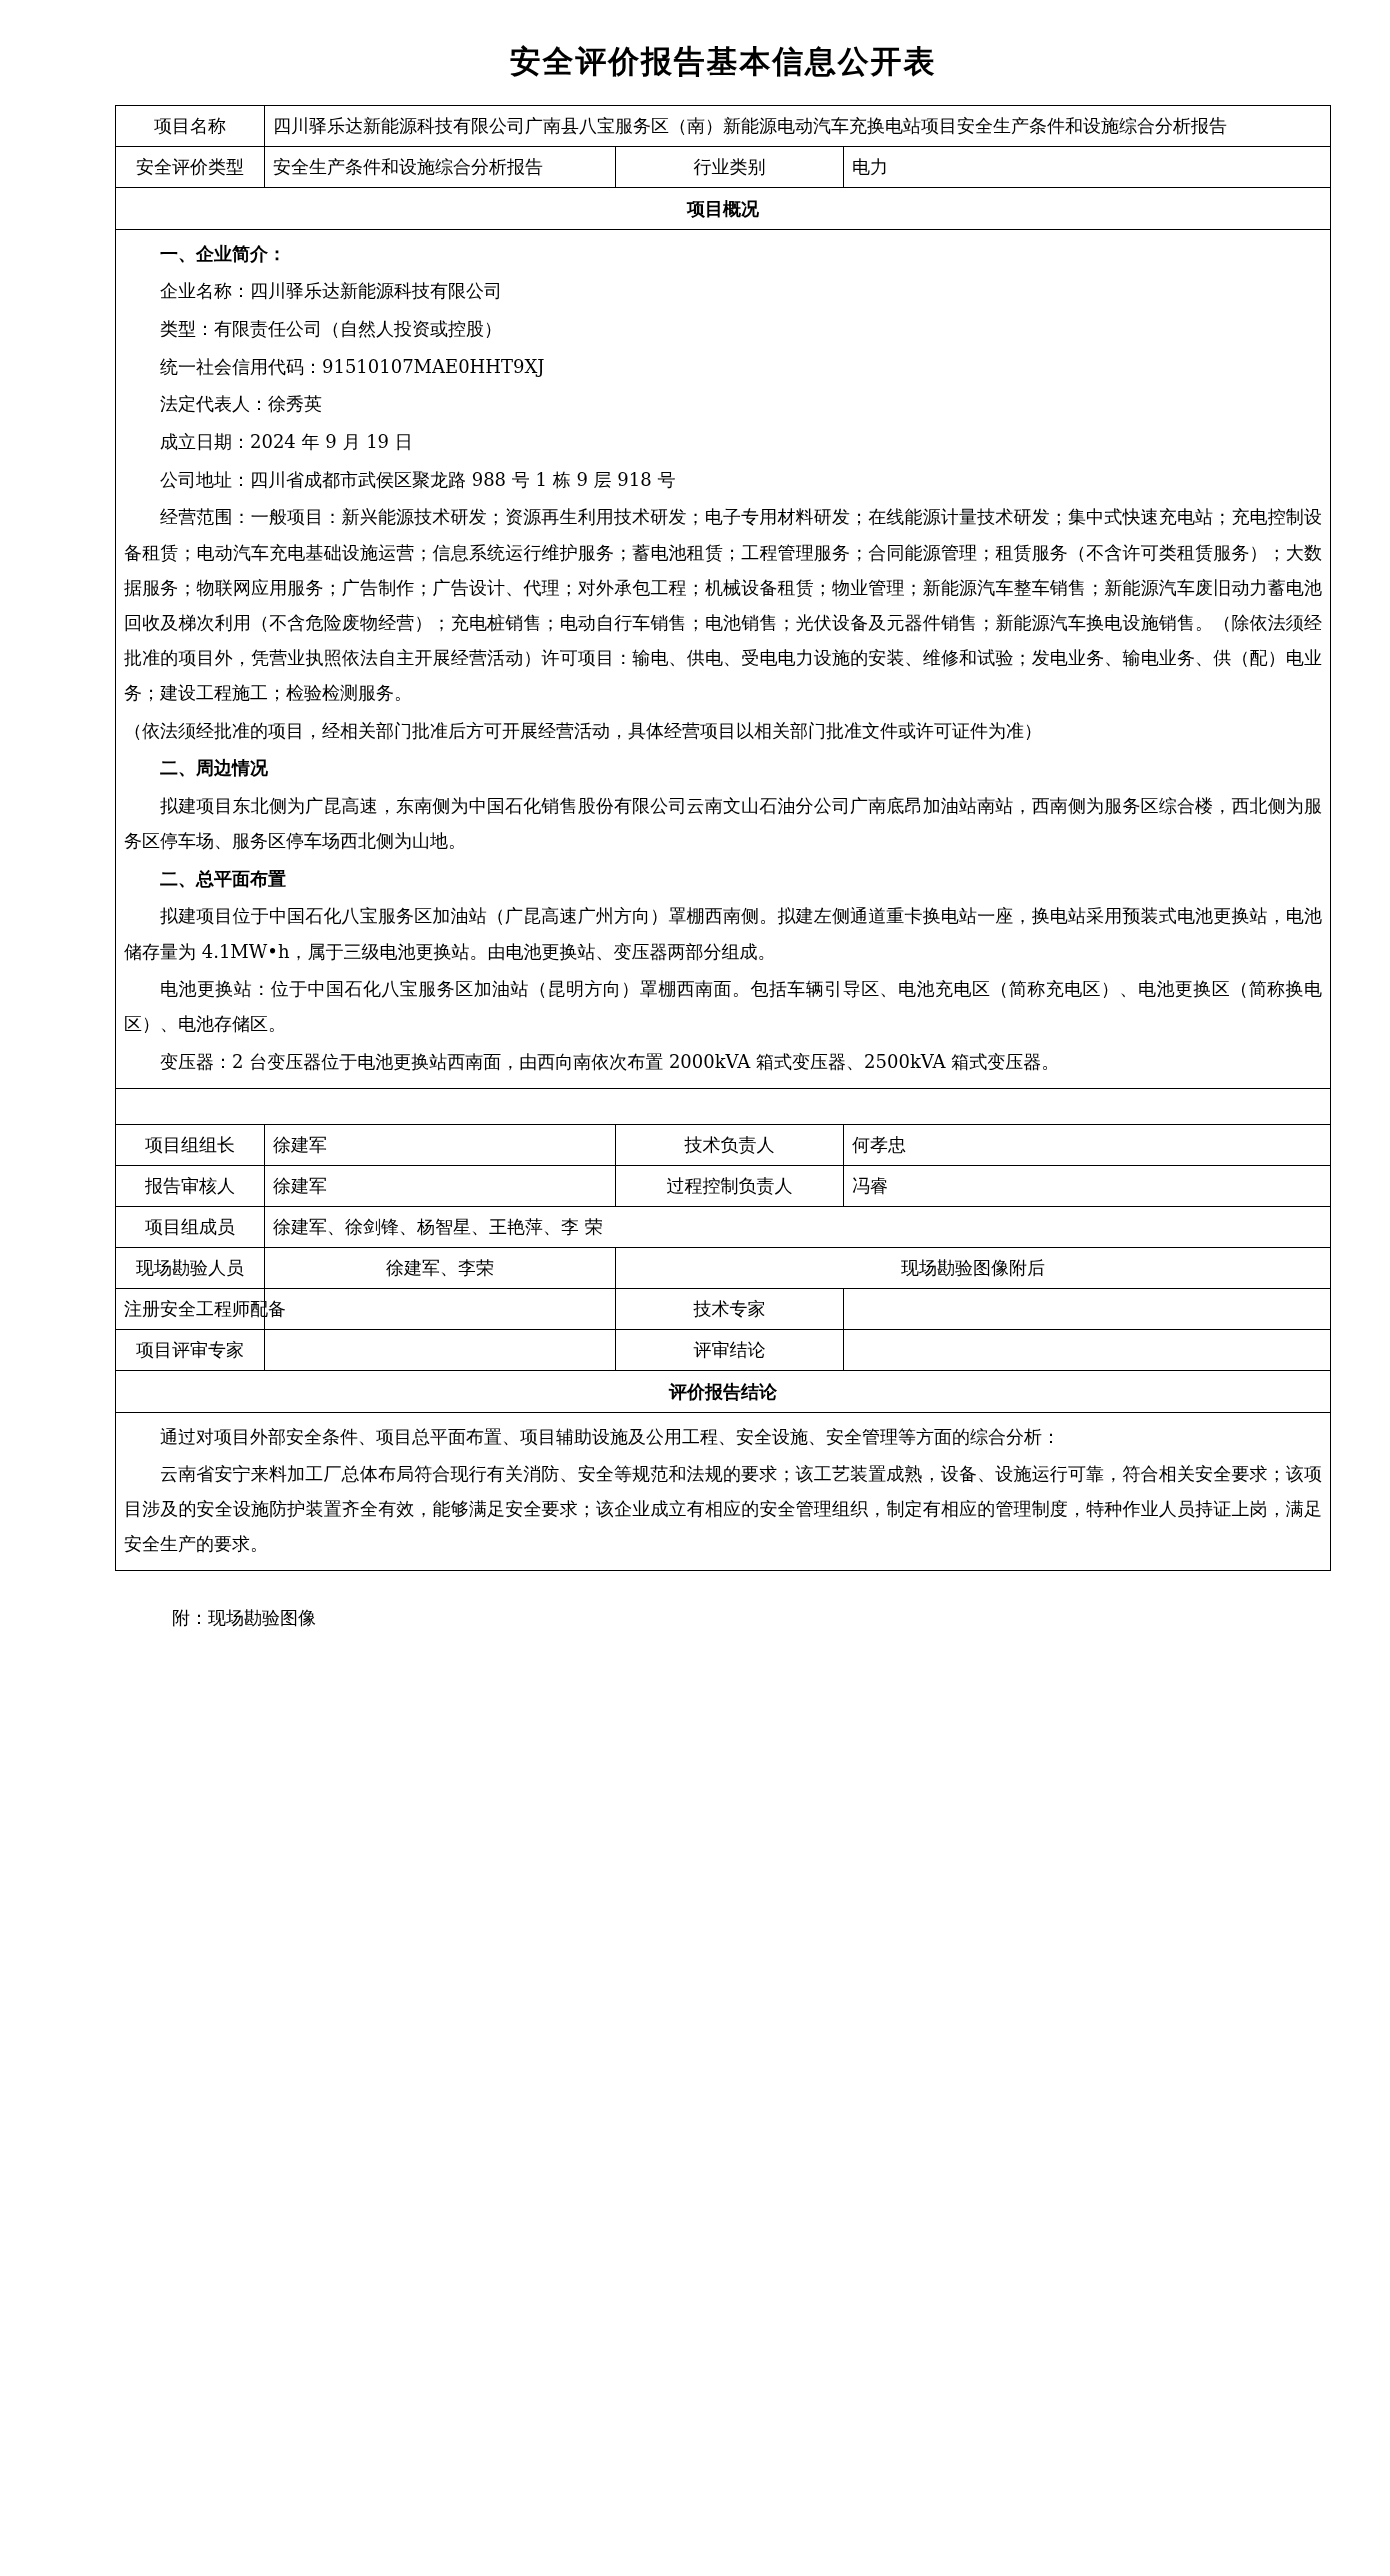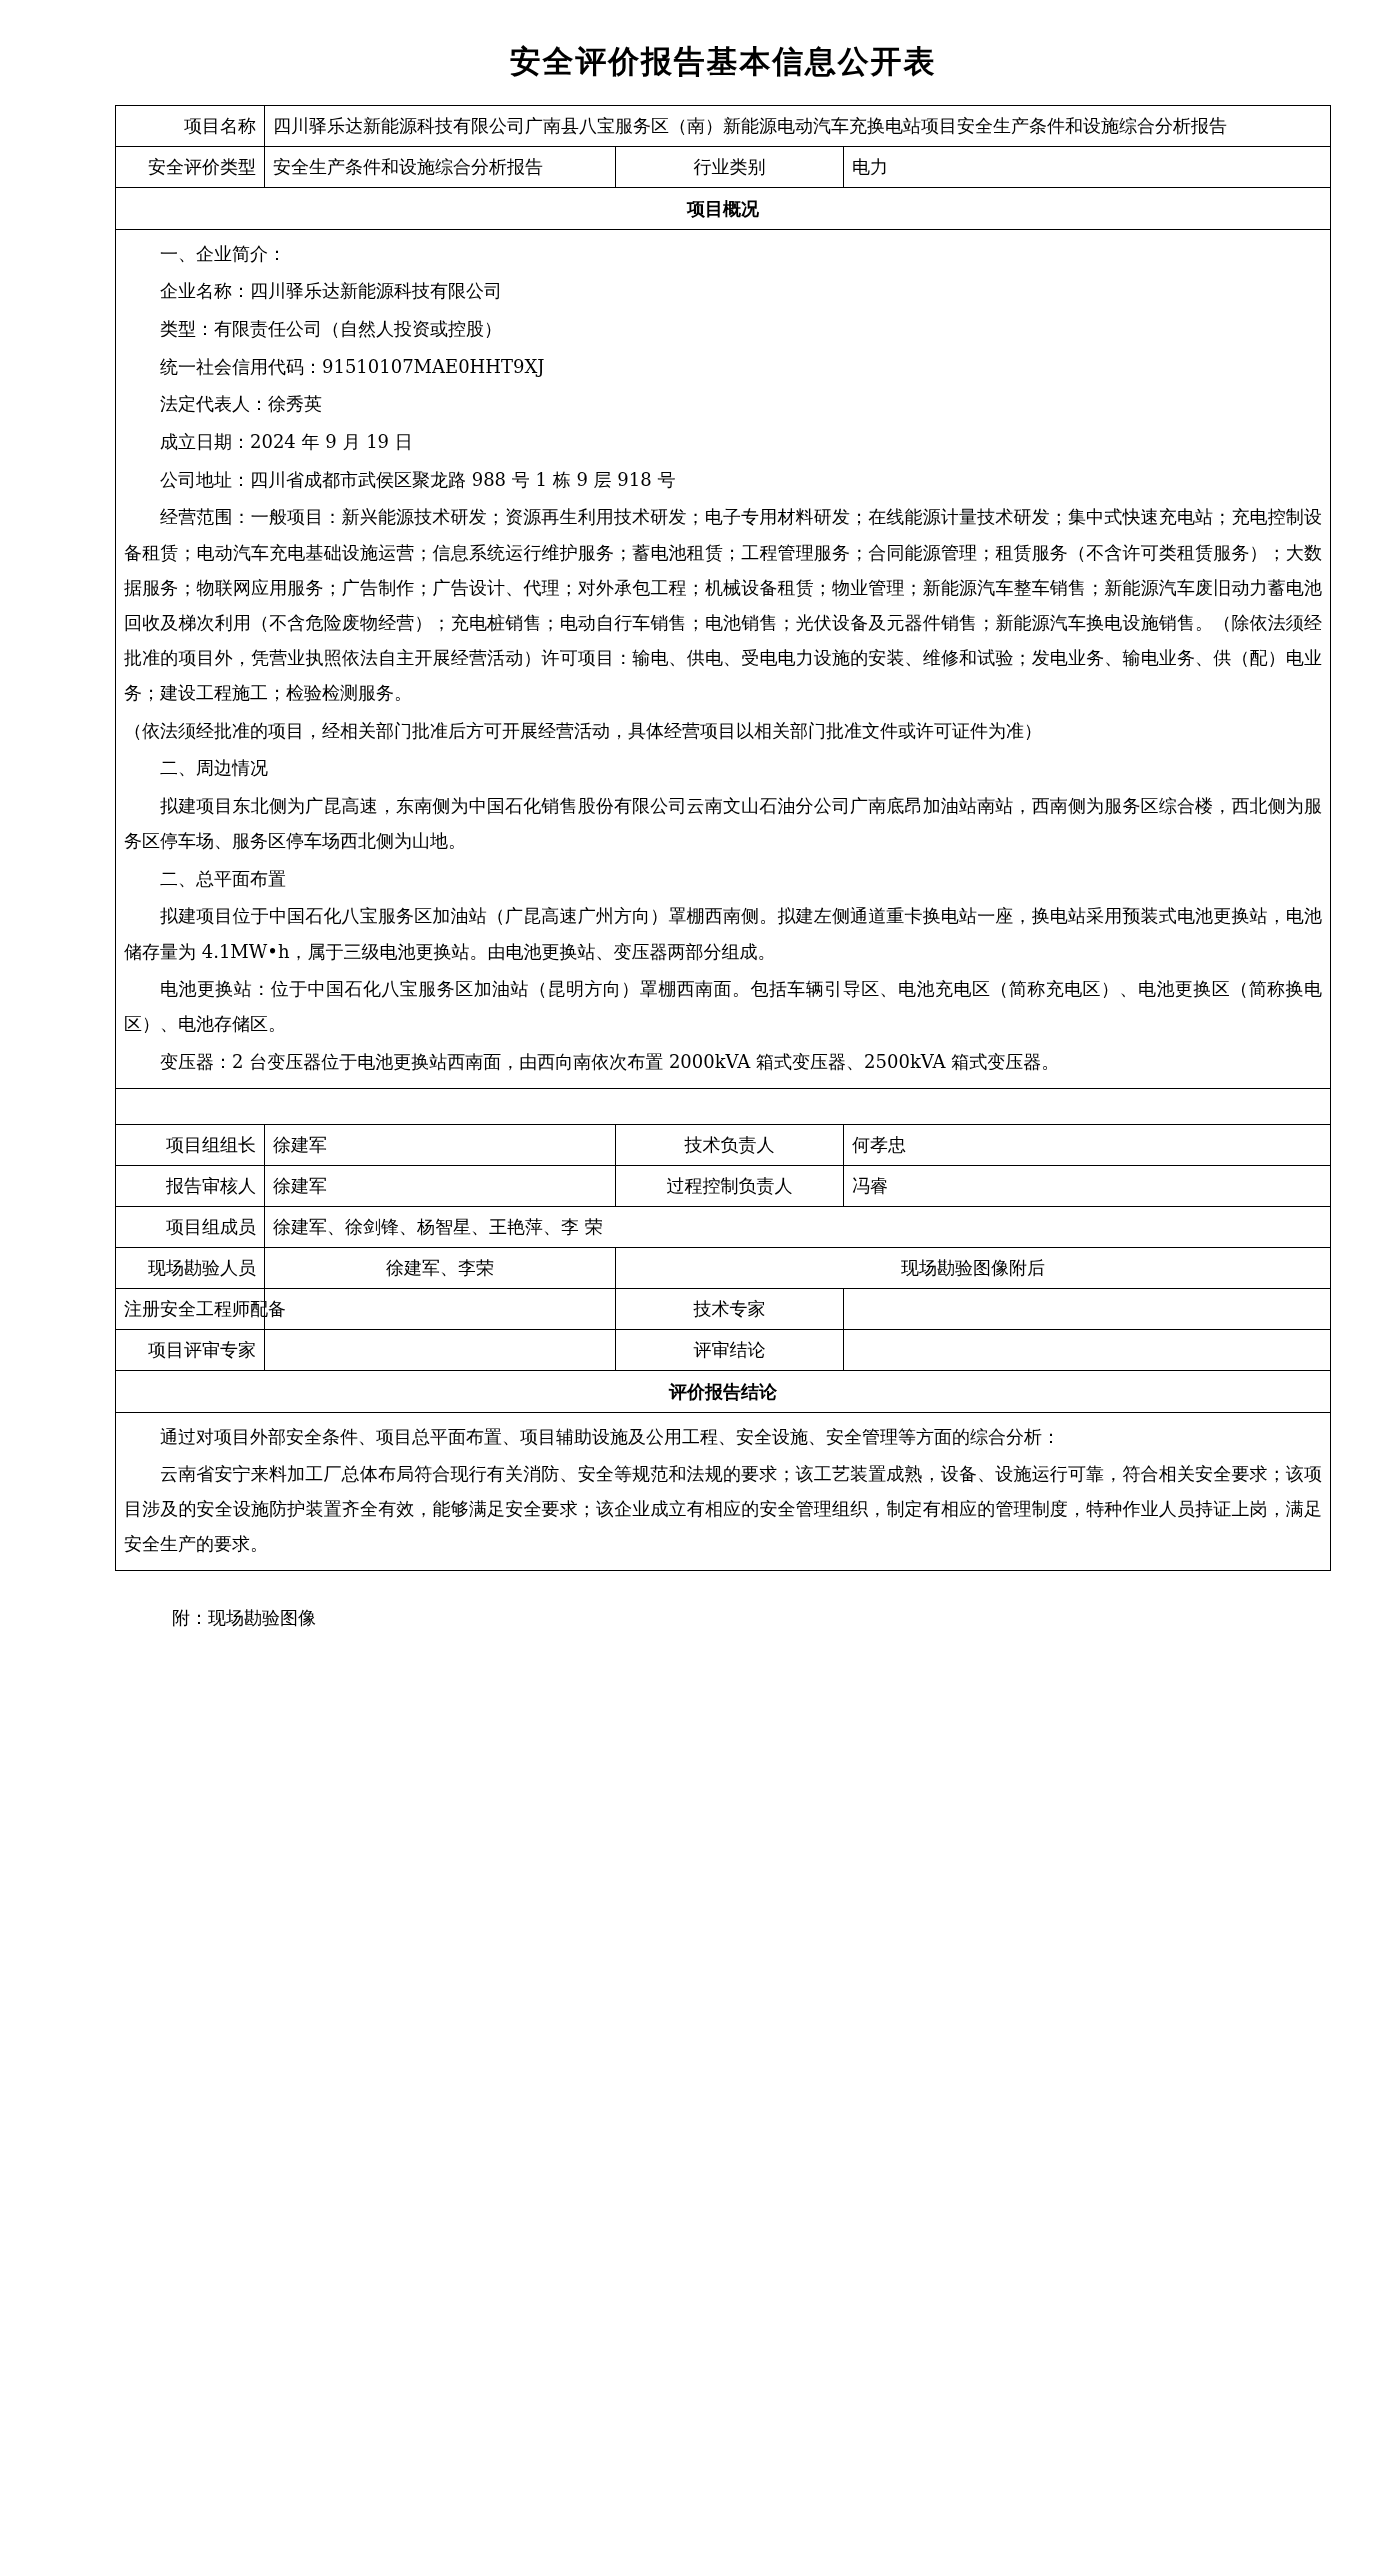"项目名称" .lbl { text-align: right -> center }
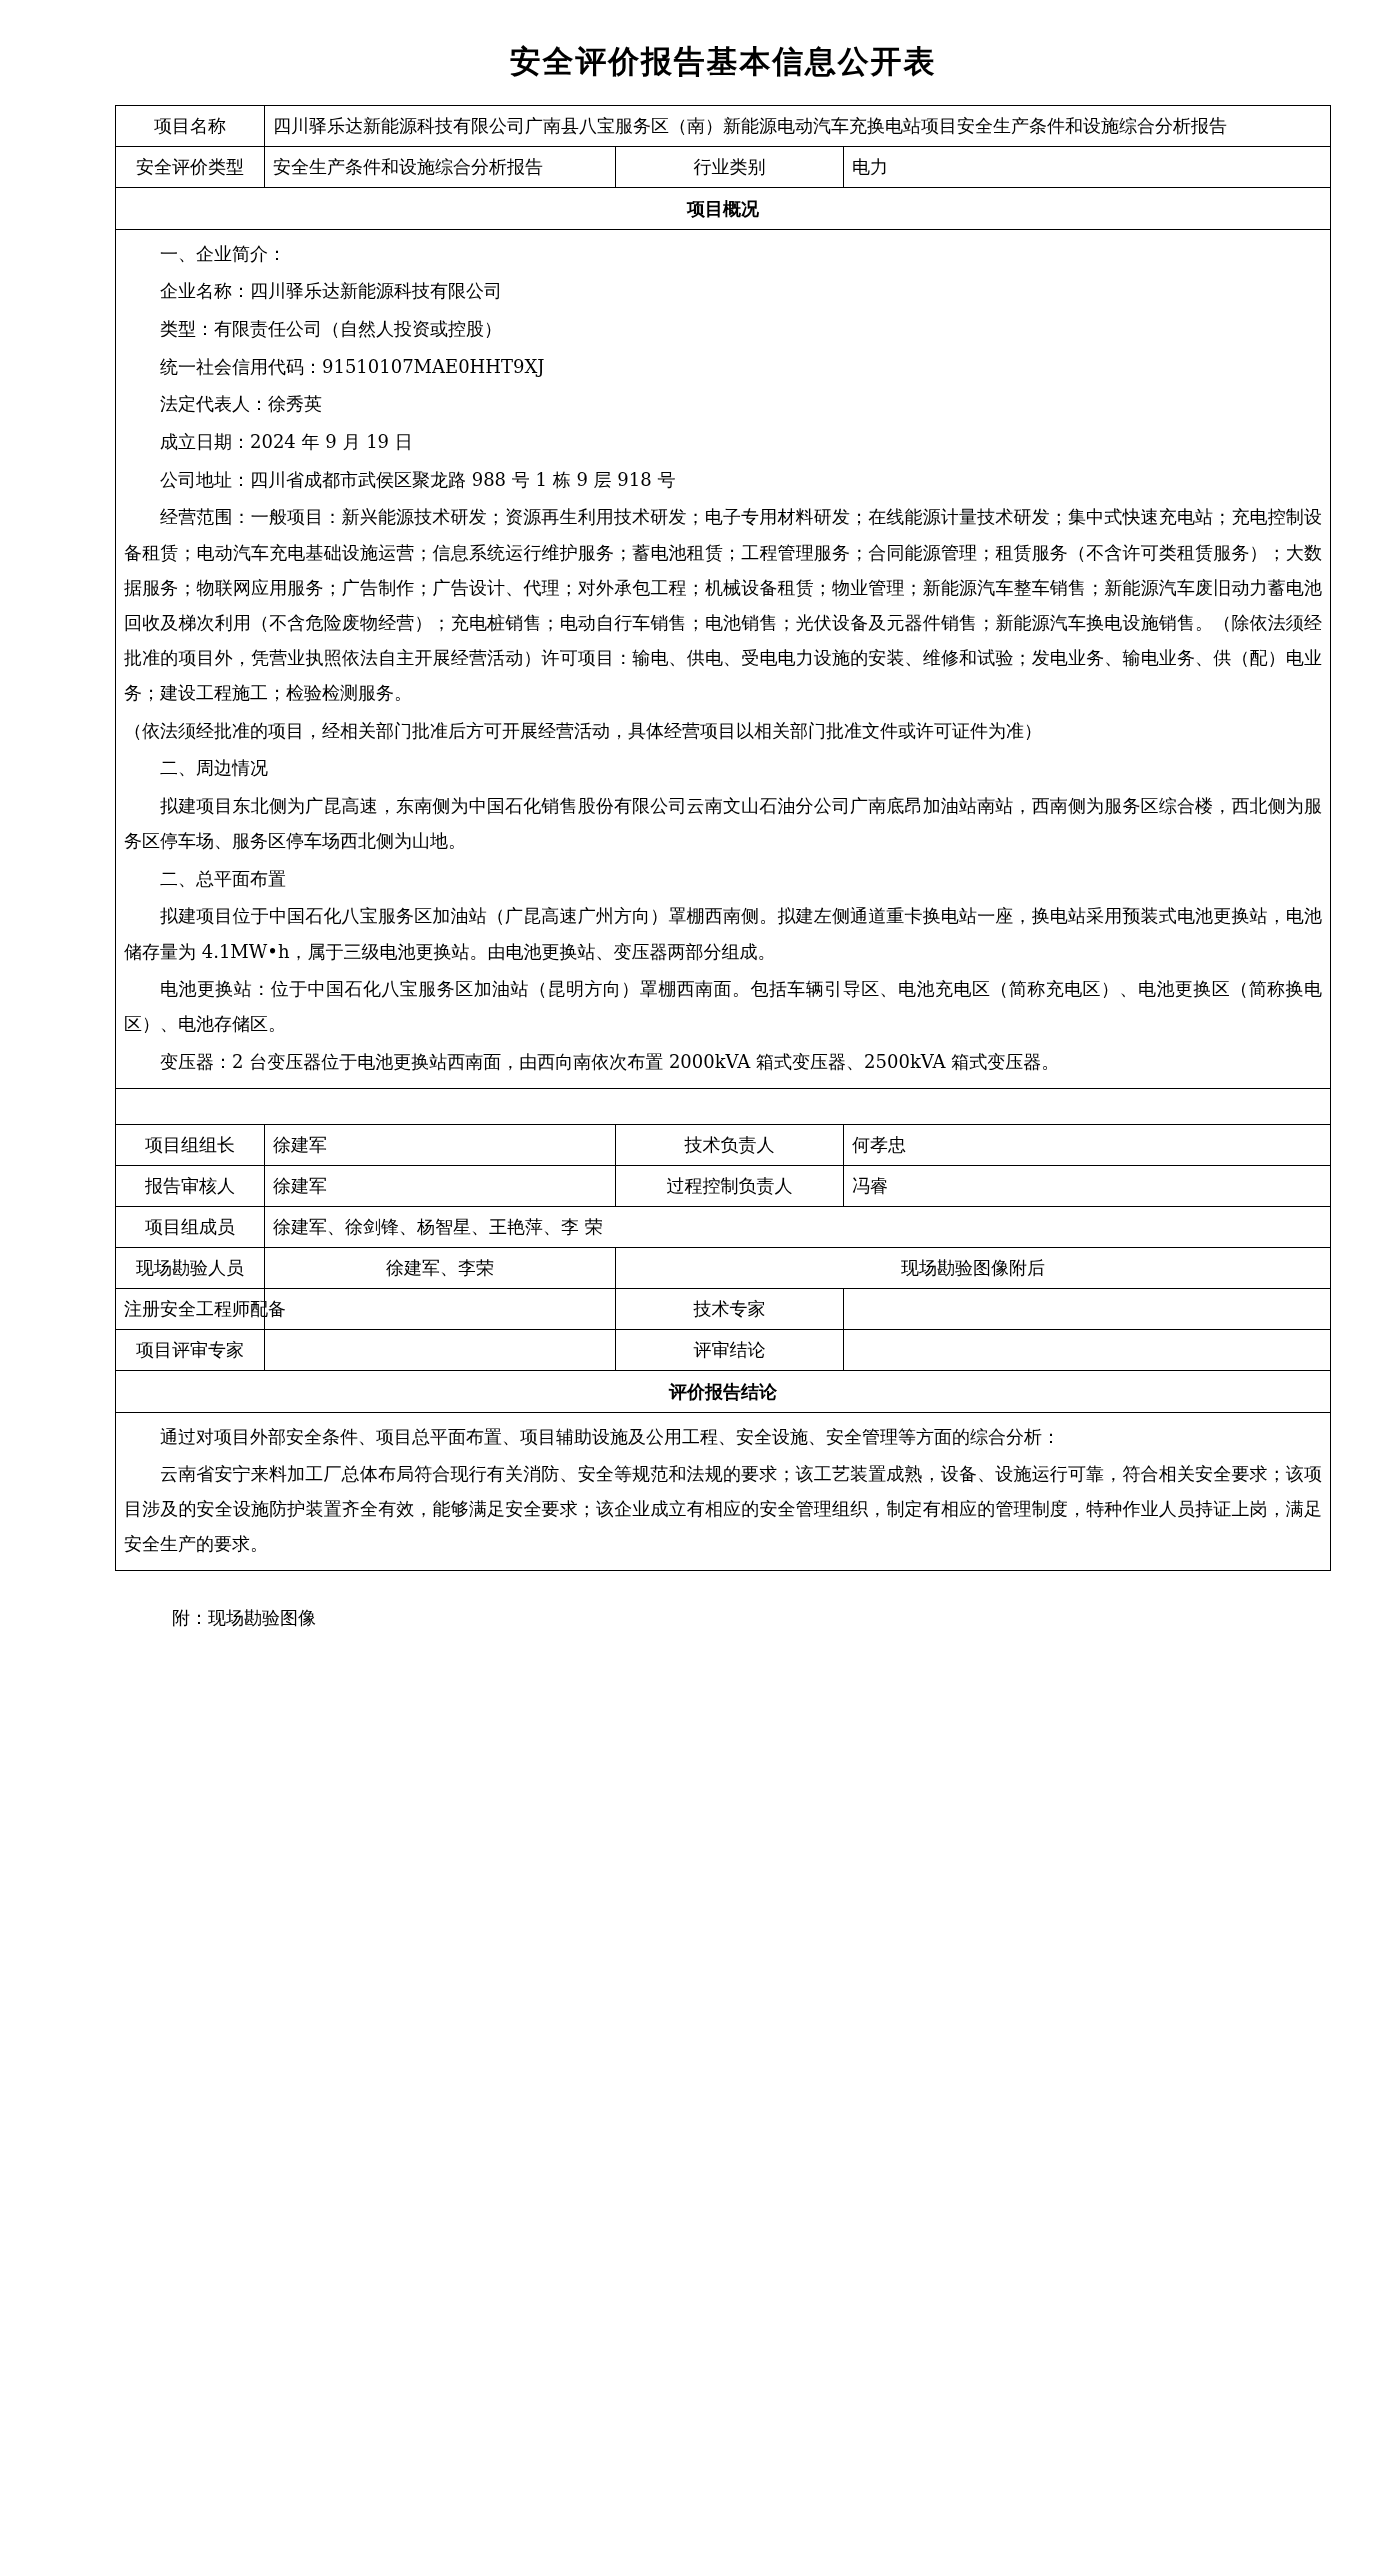"一、企业简介：" p.head-num { font-weight: none -> bold }
